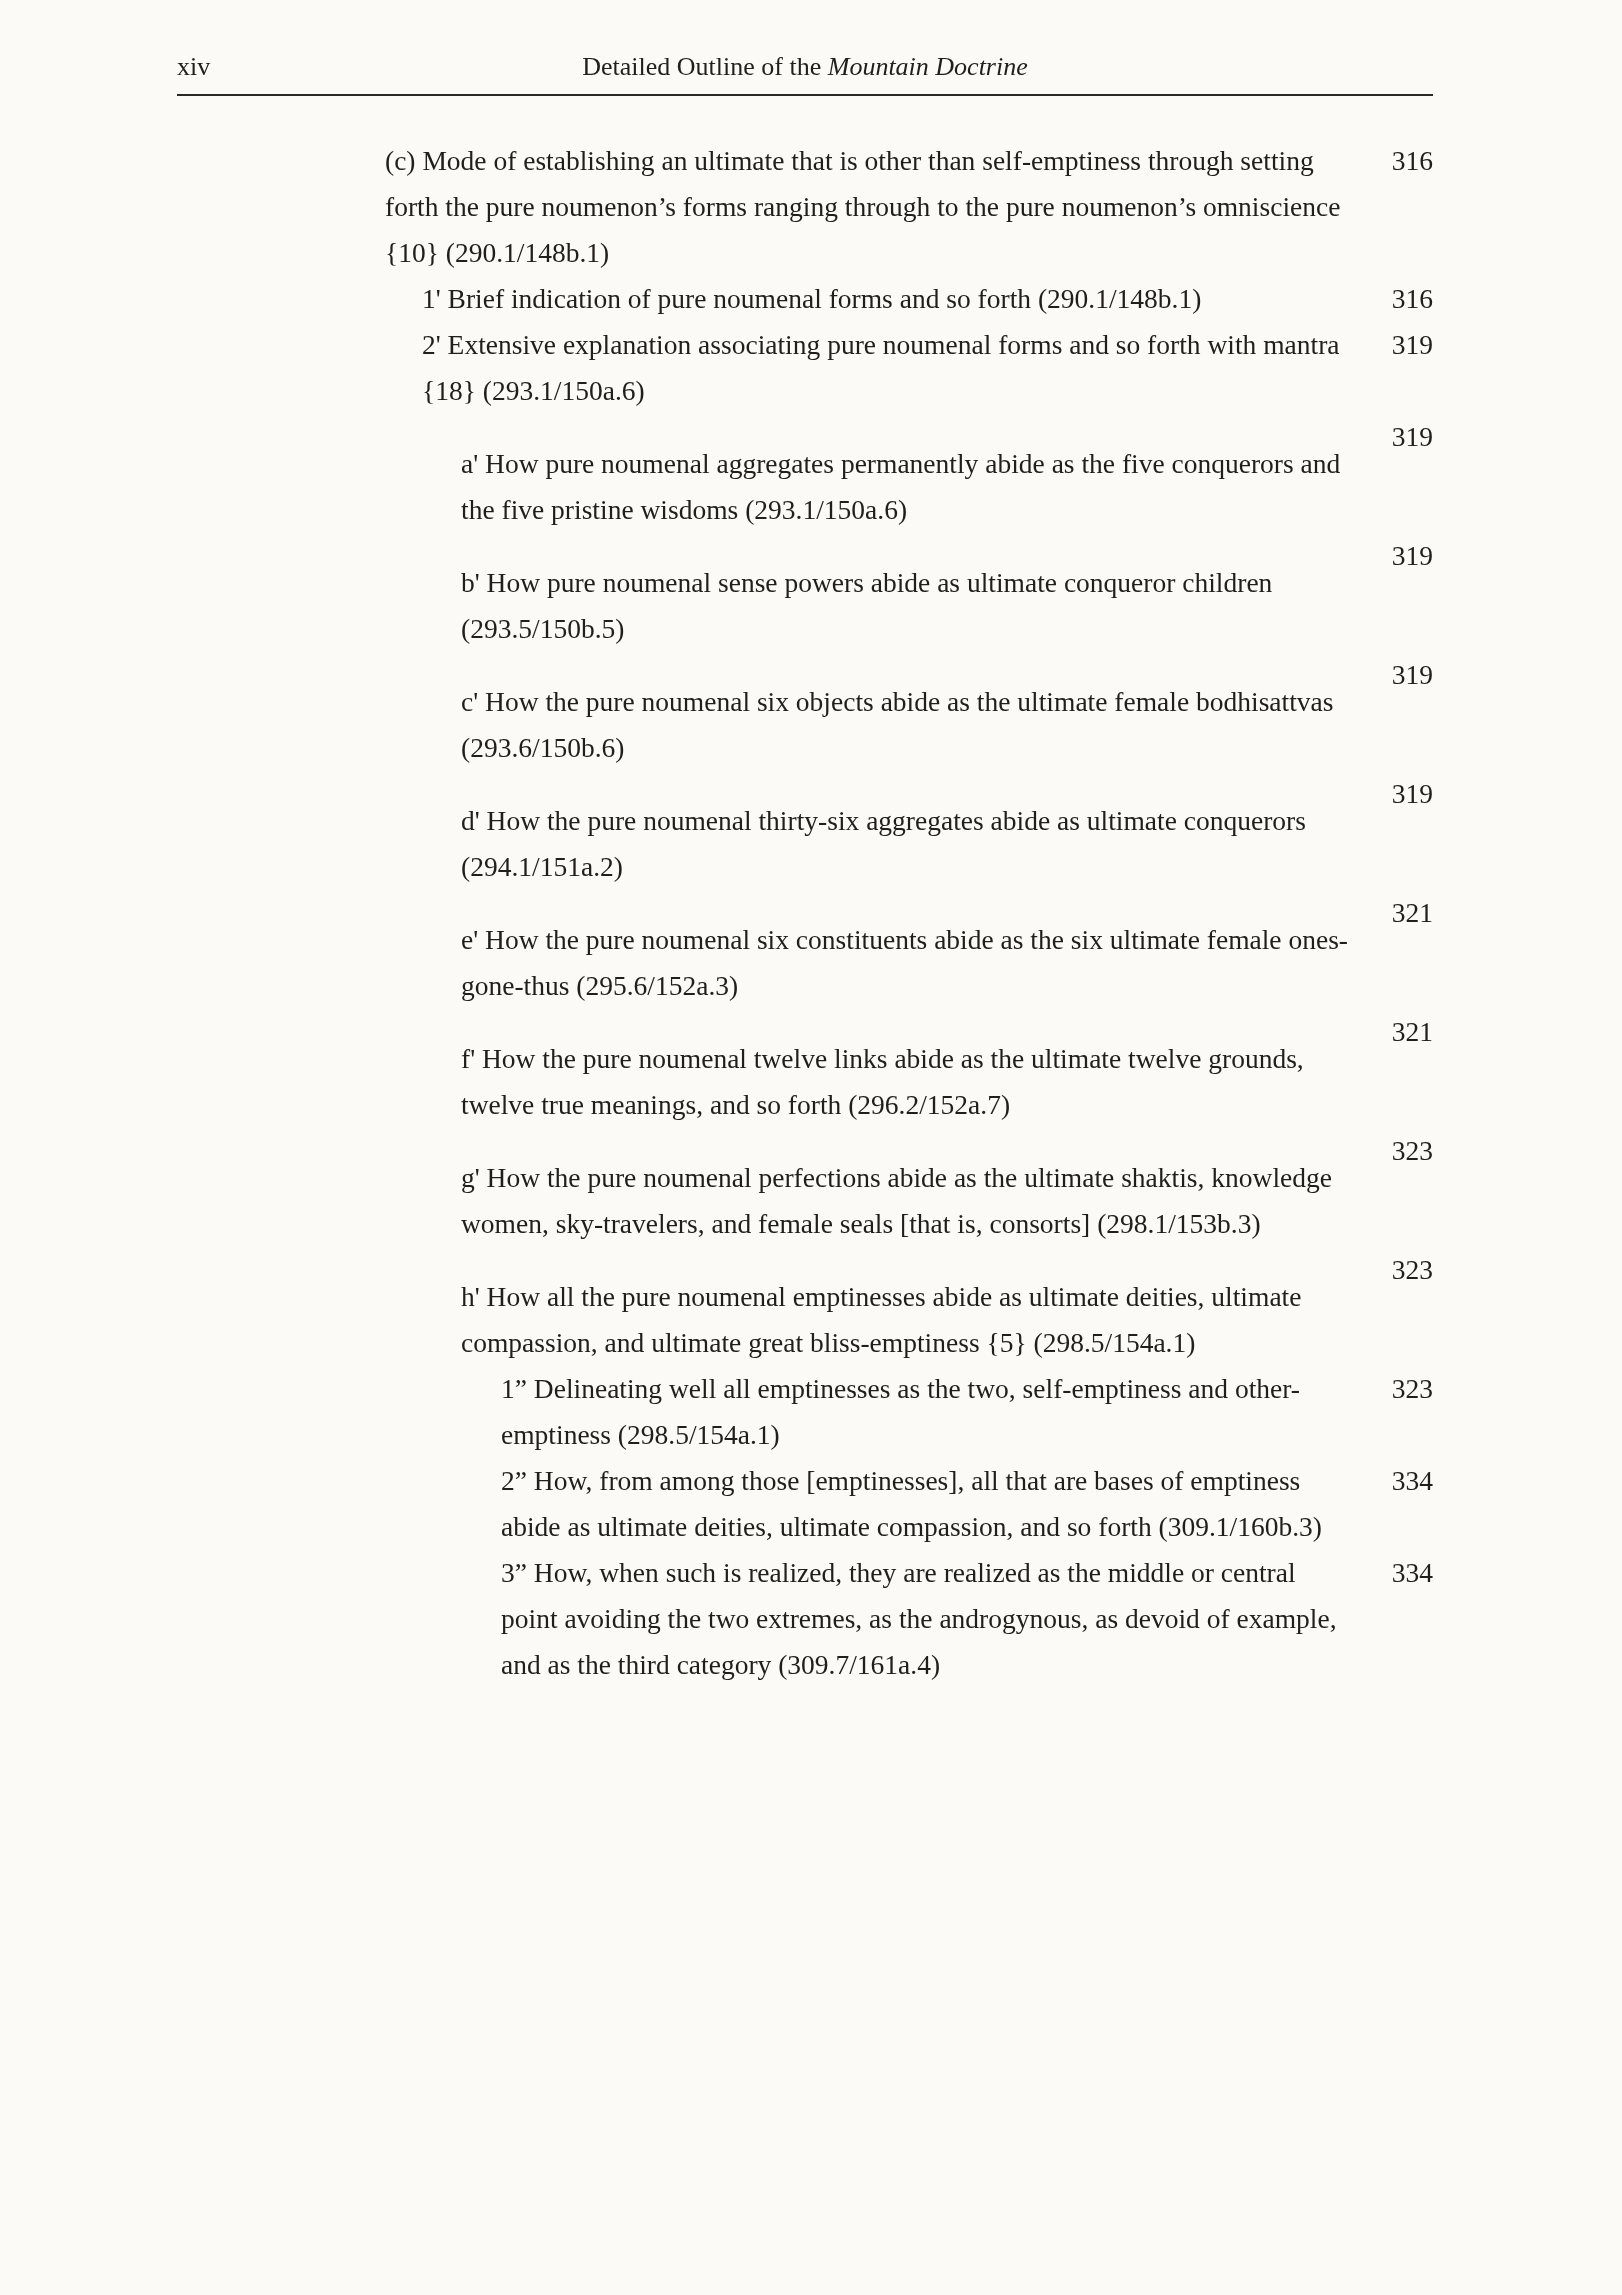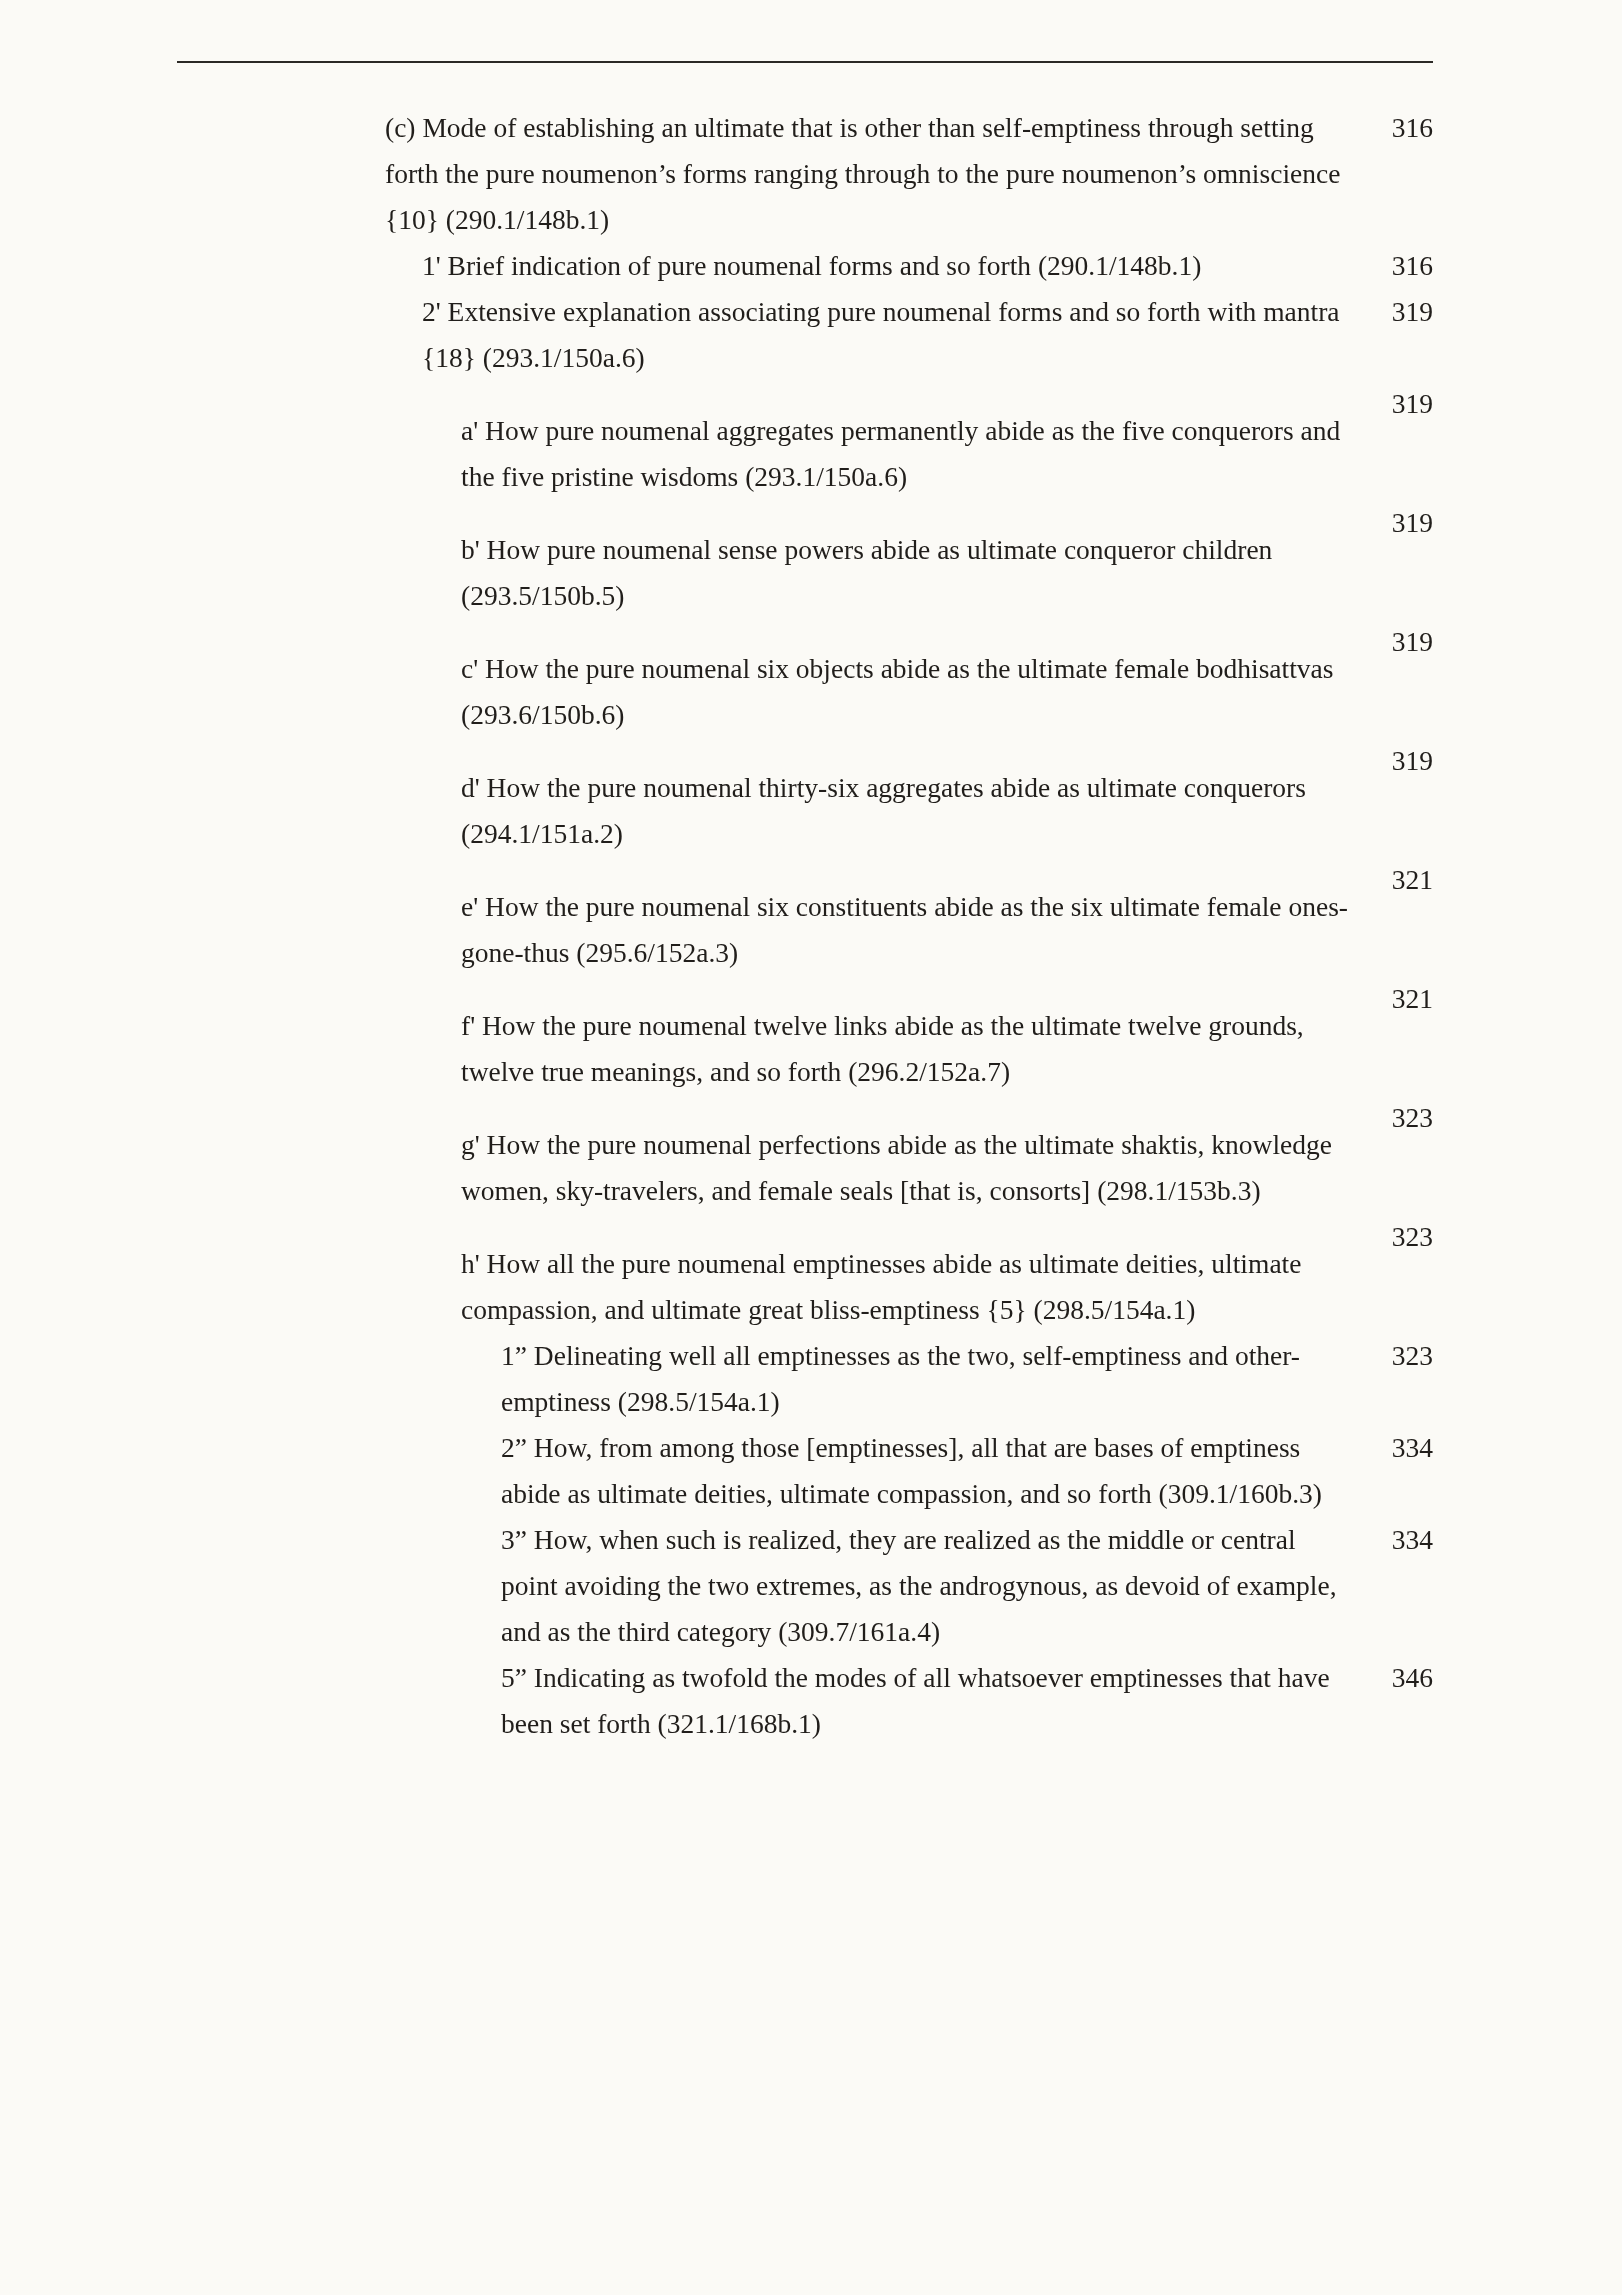"xiv" div.running-header { html: none -> <div> <span>xiv</span> <div><span>Detailed Outline of the </span><span>Mountain Doctrine</span></div> </div> }
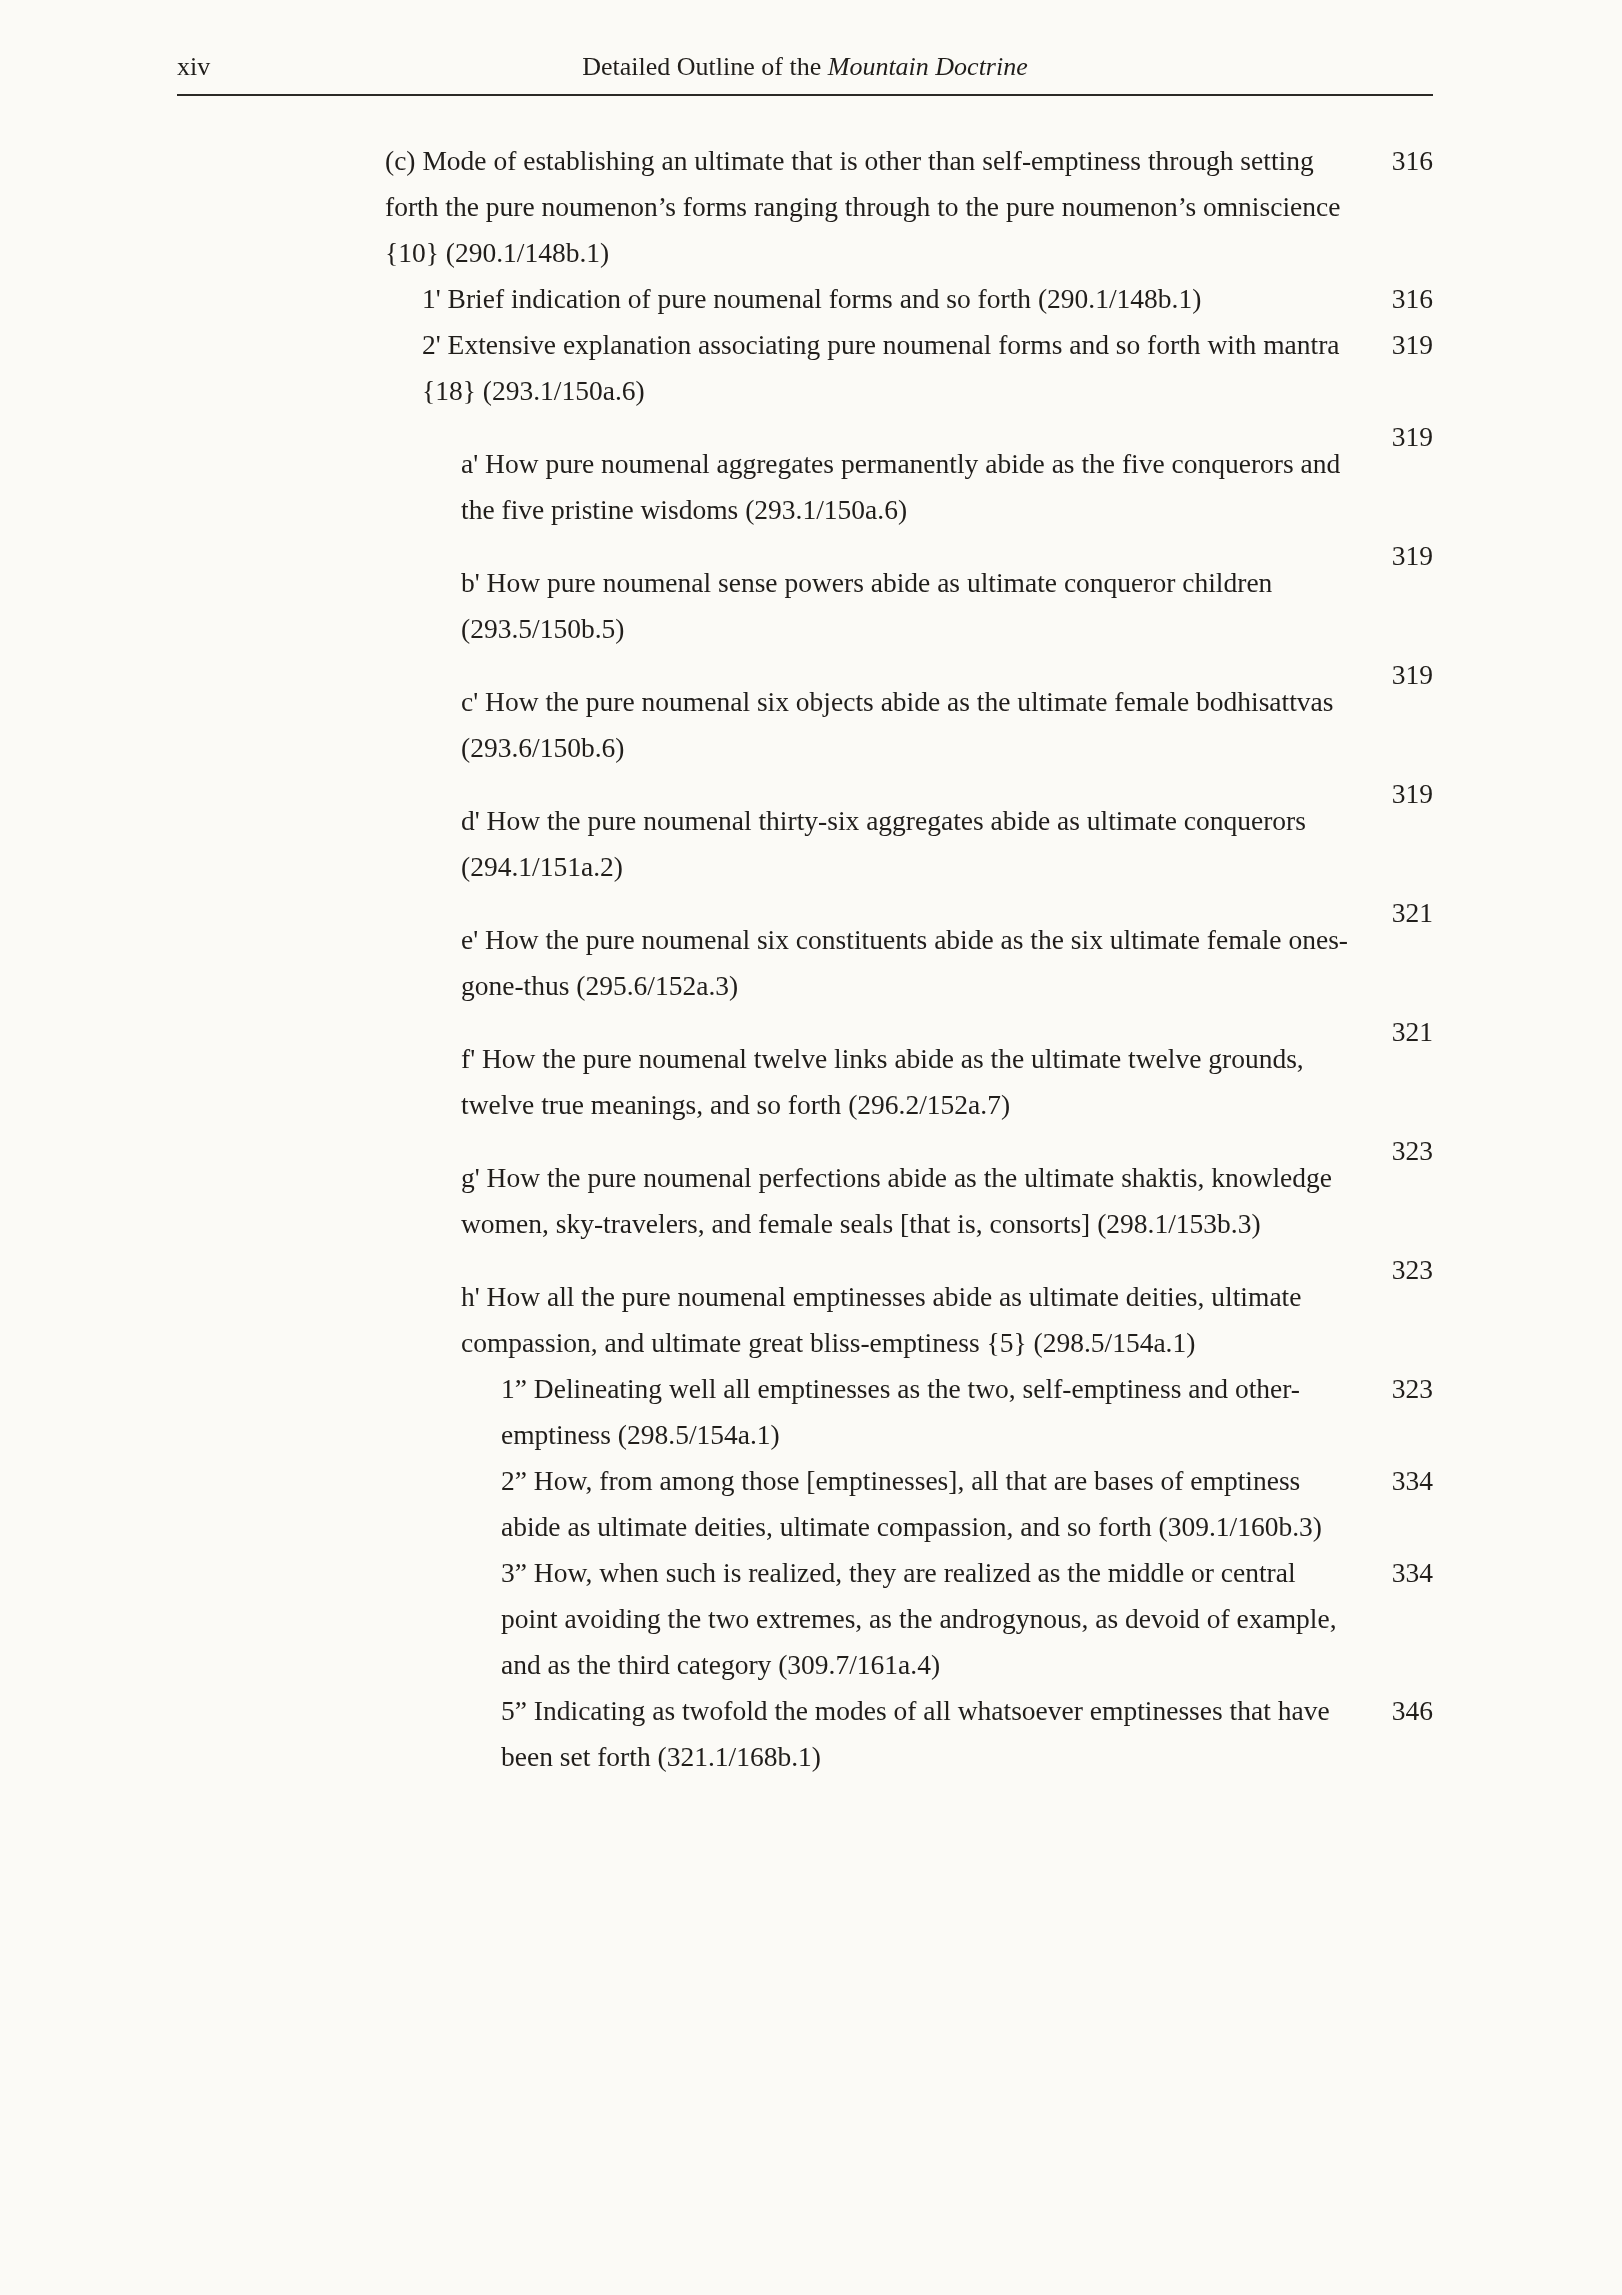"5” Indicating as twofold the" div.toc-row { html: <div> <div>5” Indicating as twofold the modes of all whatsoever emptinesses that have been set forth (321.1/168b.1)</div> <div>346</div> </div> -> none }
